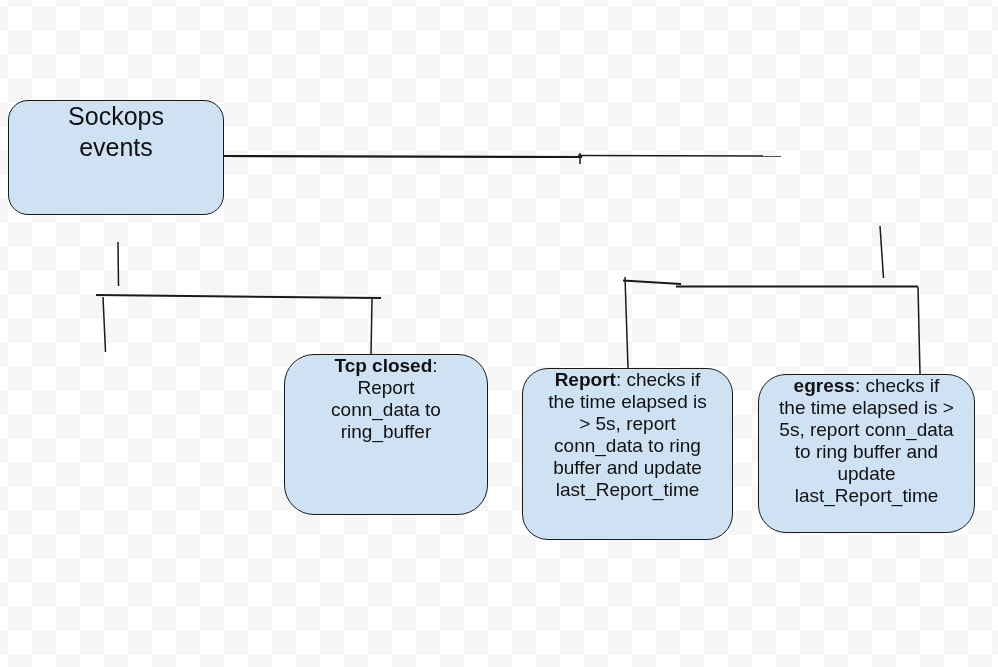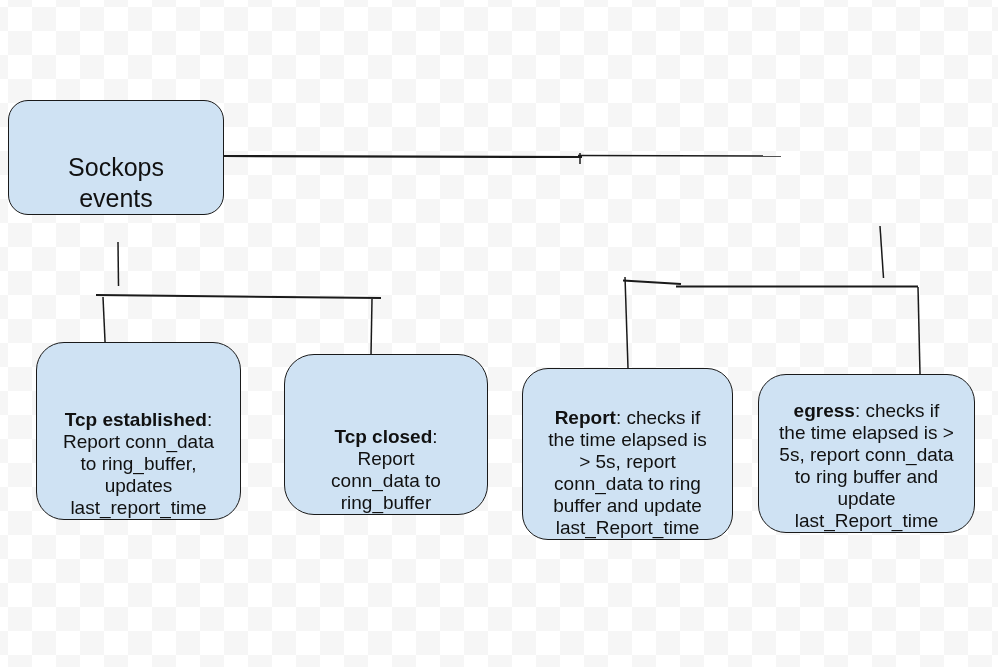"Sockops" .node { align-items: flex-end -> flex-start }
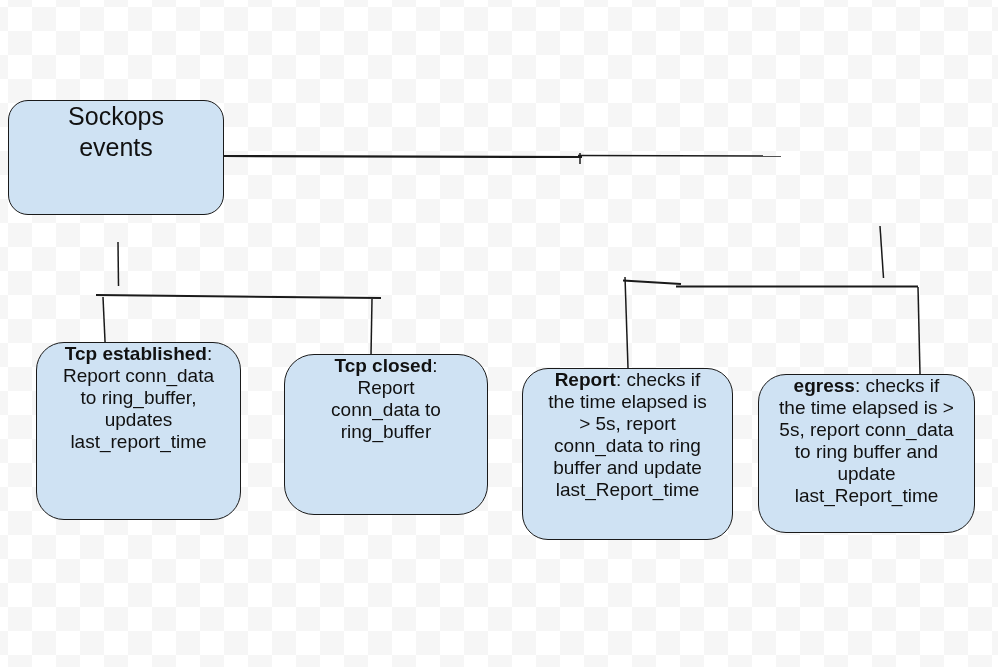"Tcp established:" div.node { html: <div> <div><b>Tcp established</b><span>: Report conn_data to ring_buffer, updates last_report_time</span></div> </div> -> none }
